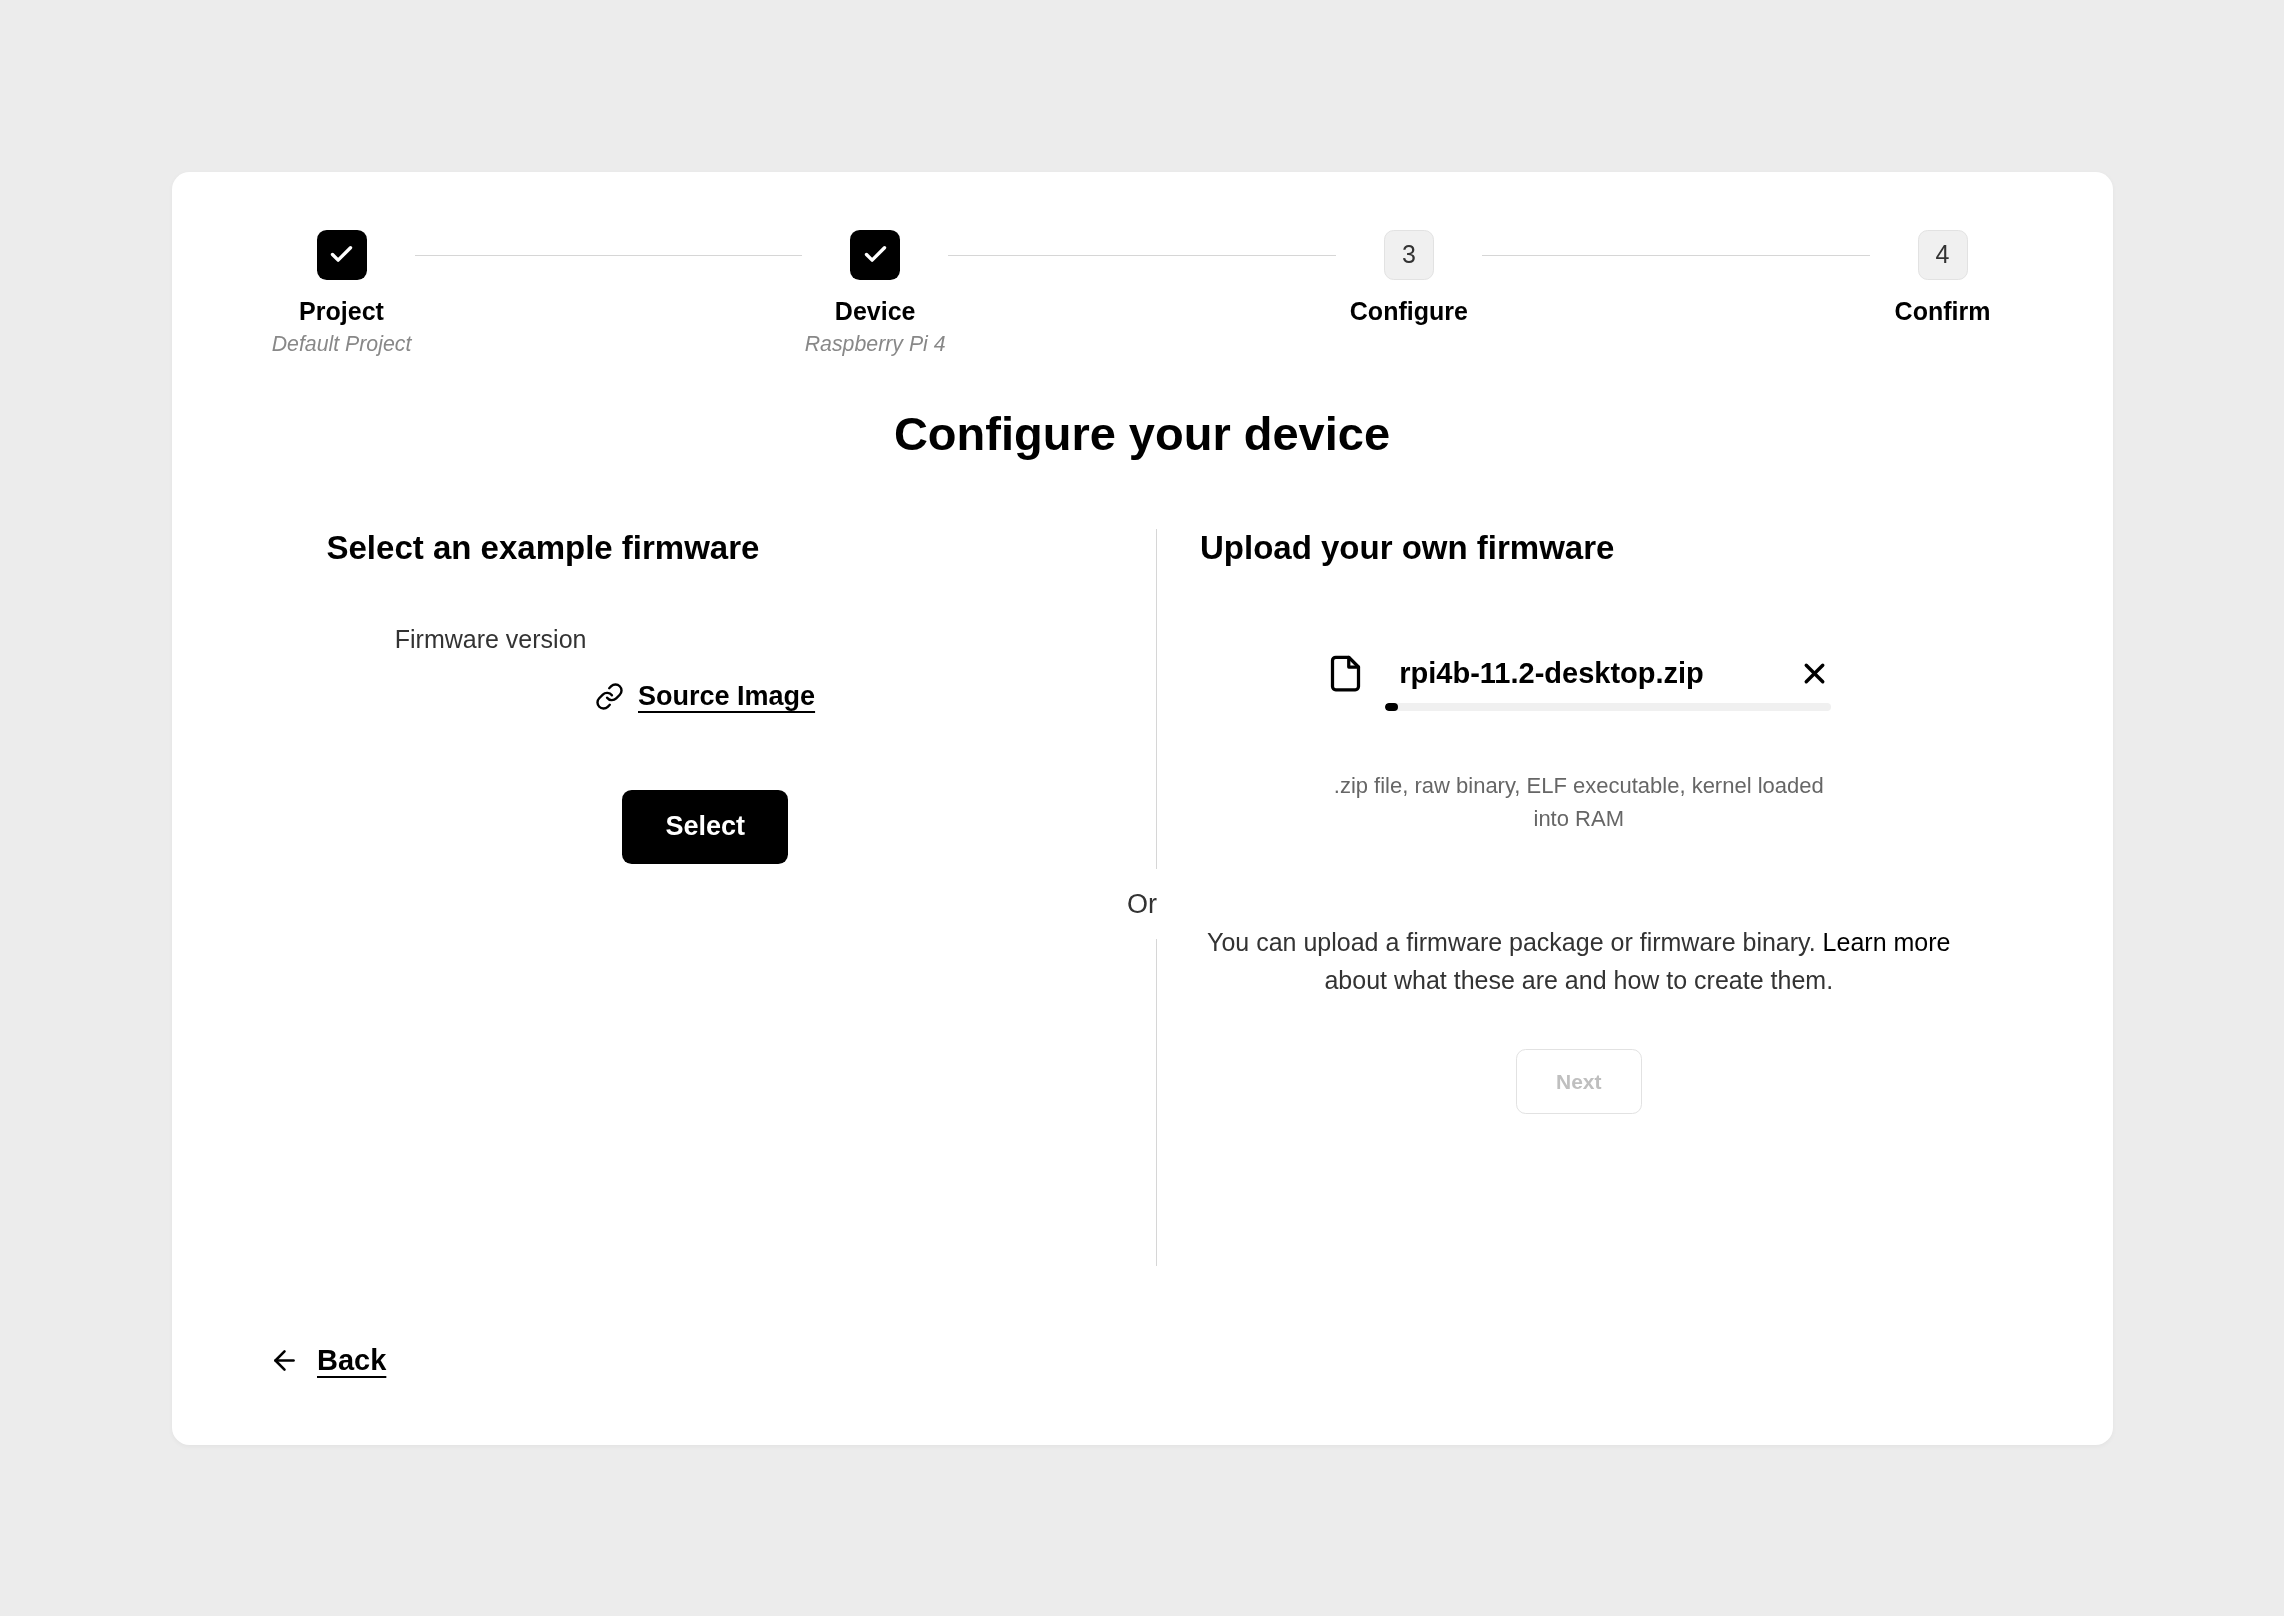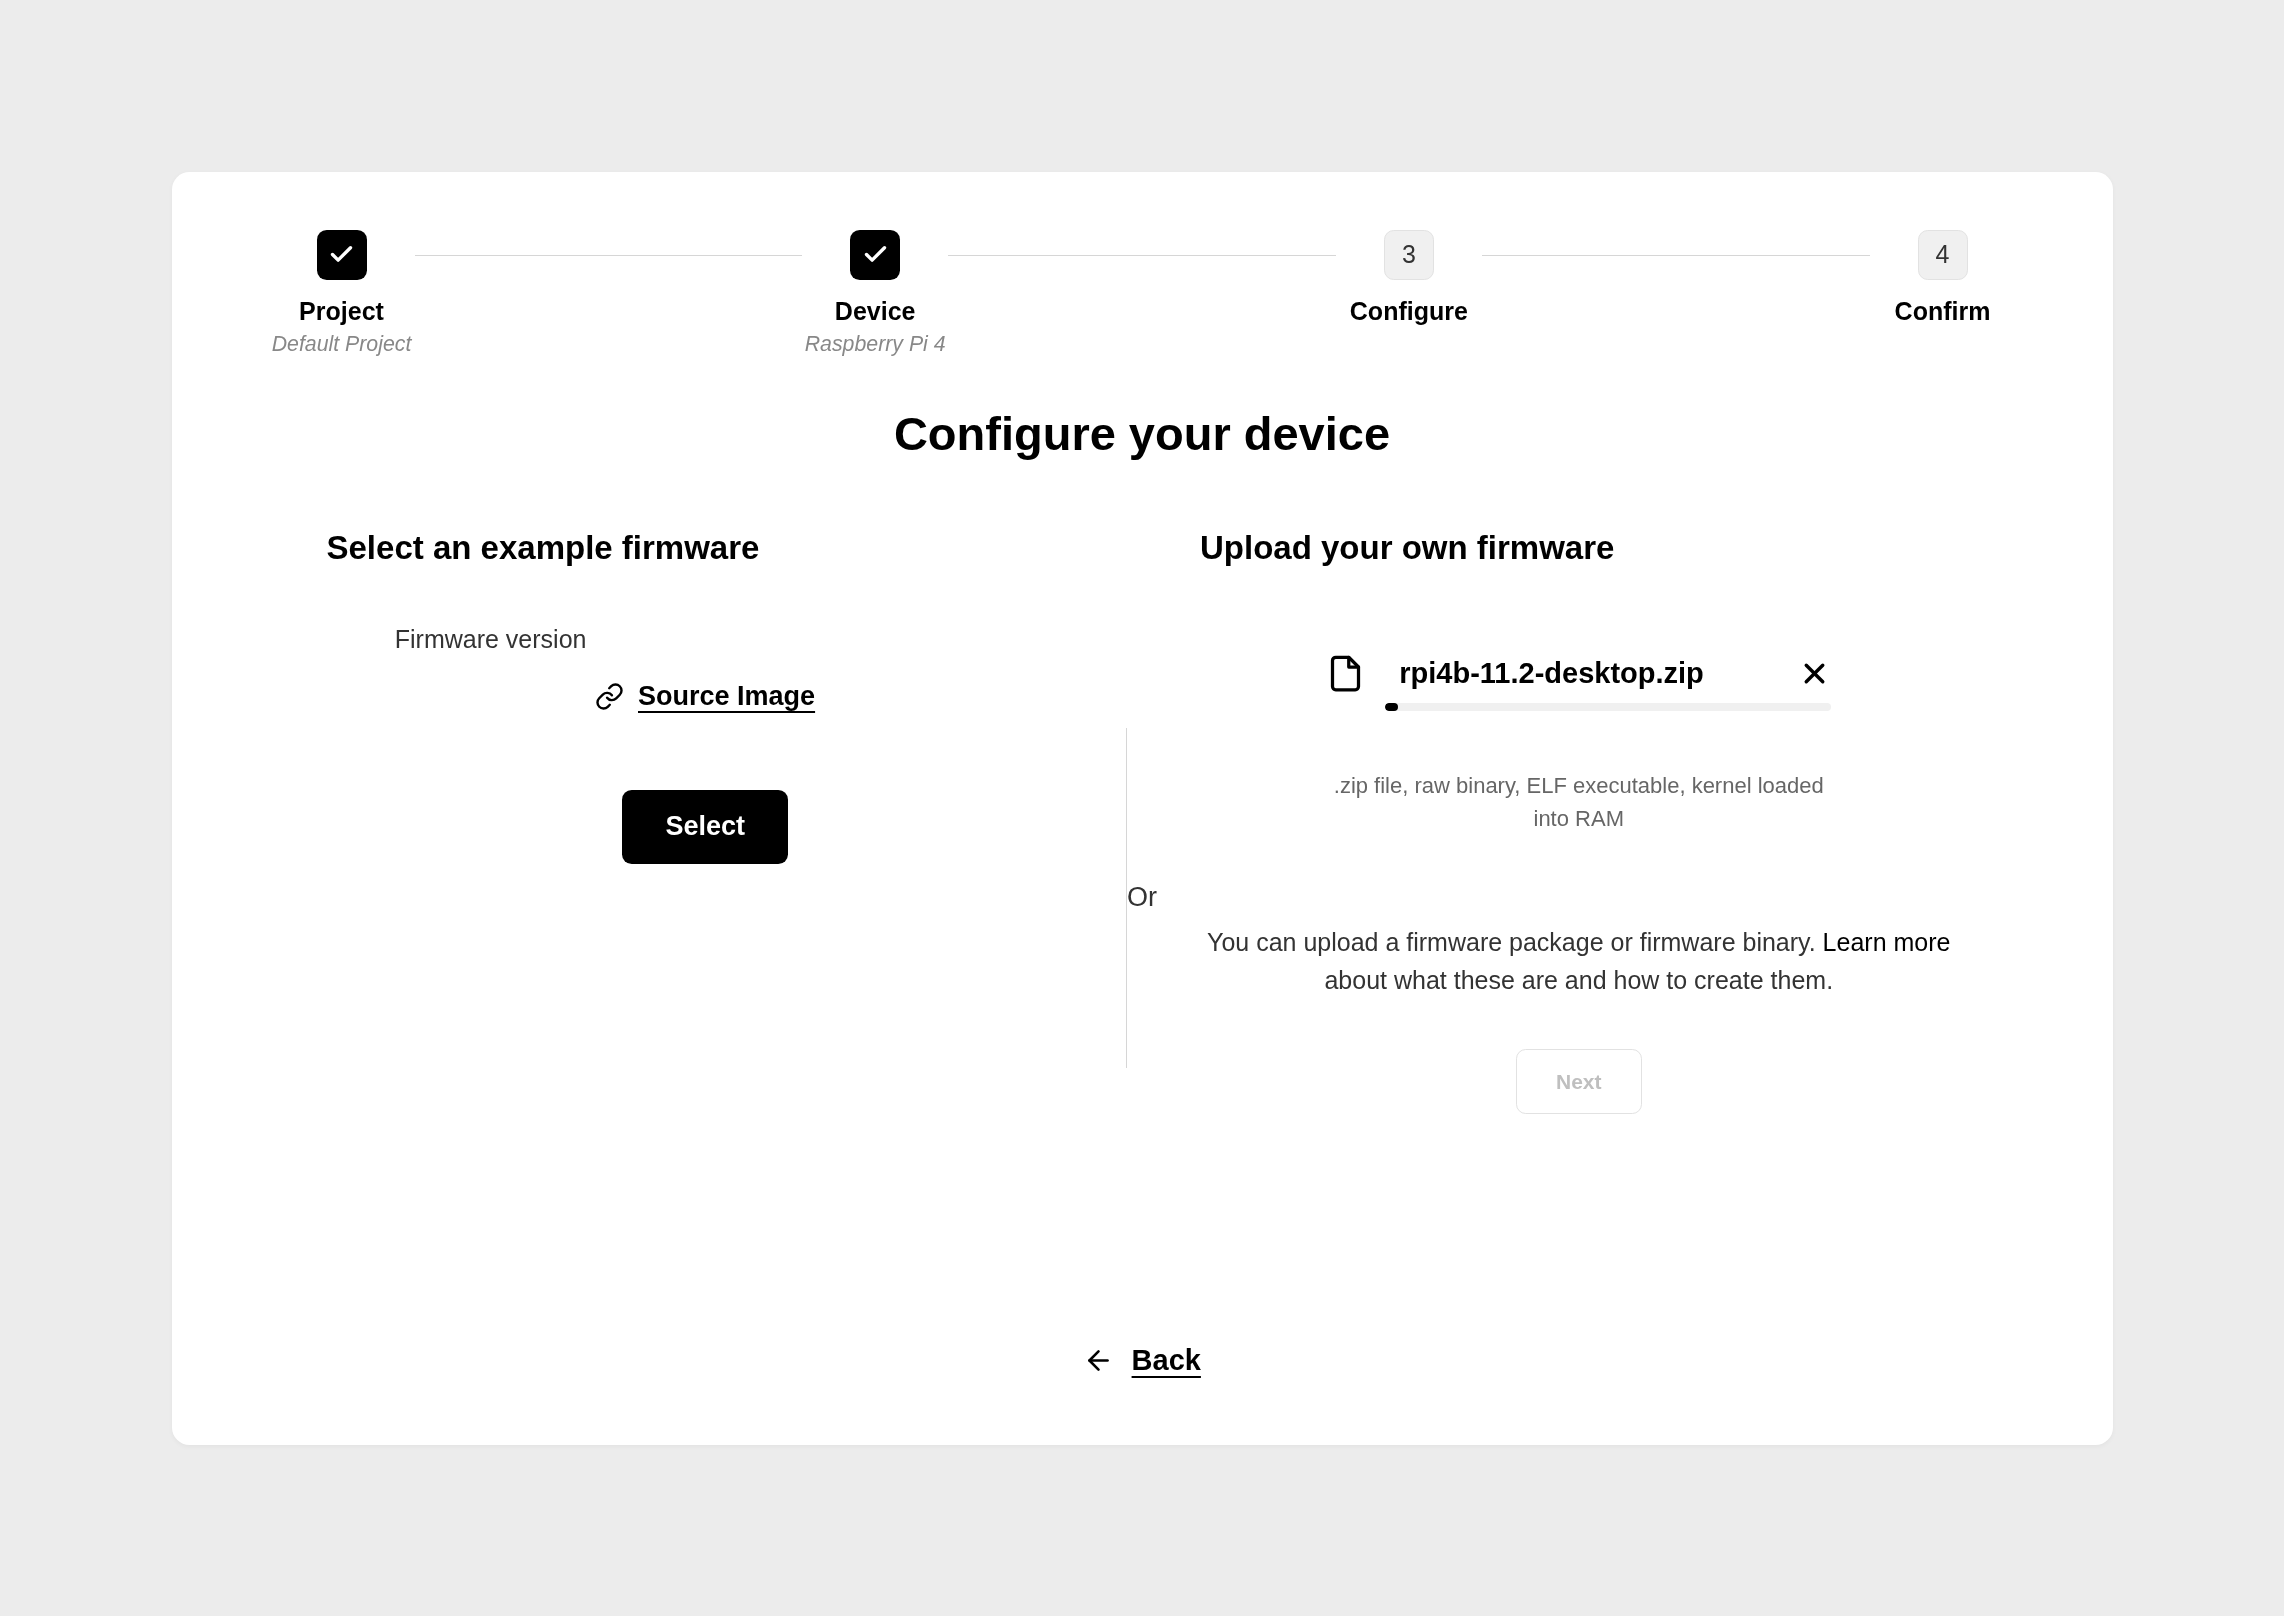"Or" .divider-wrap { align-items: center -> flex-end; flex-direction: row -> column }
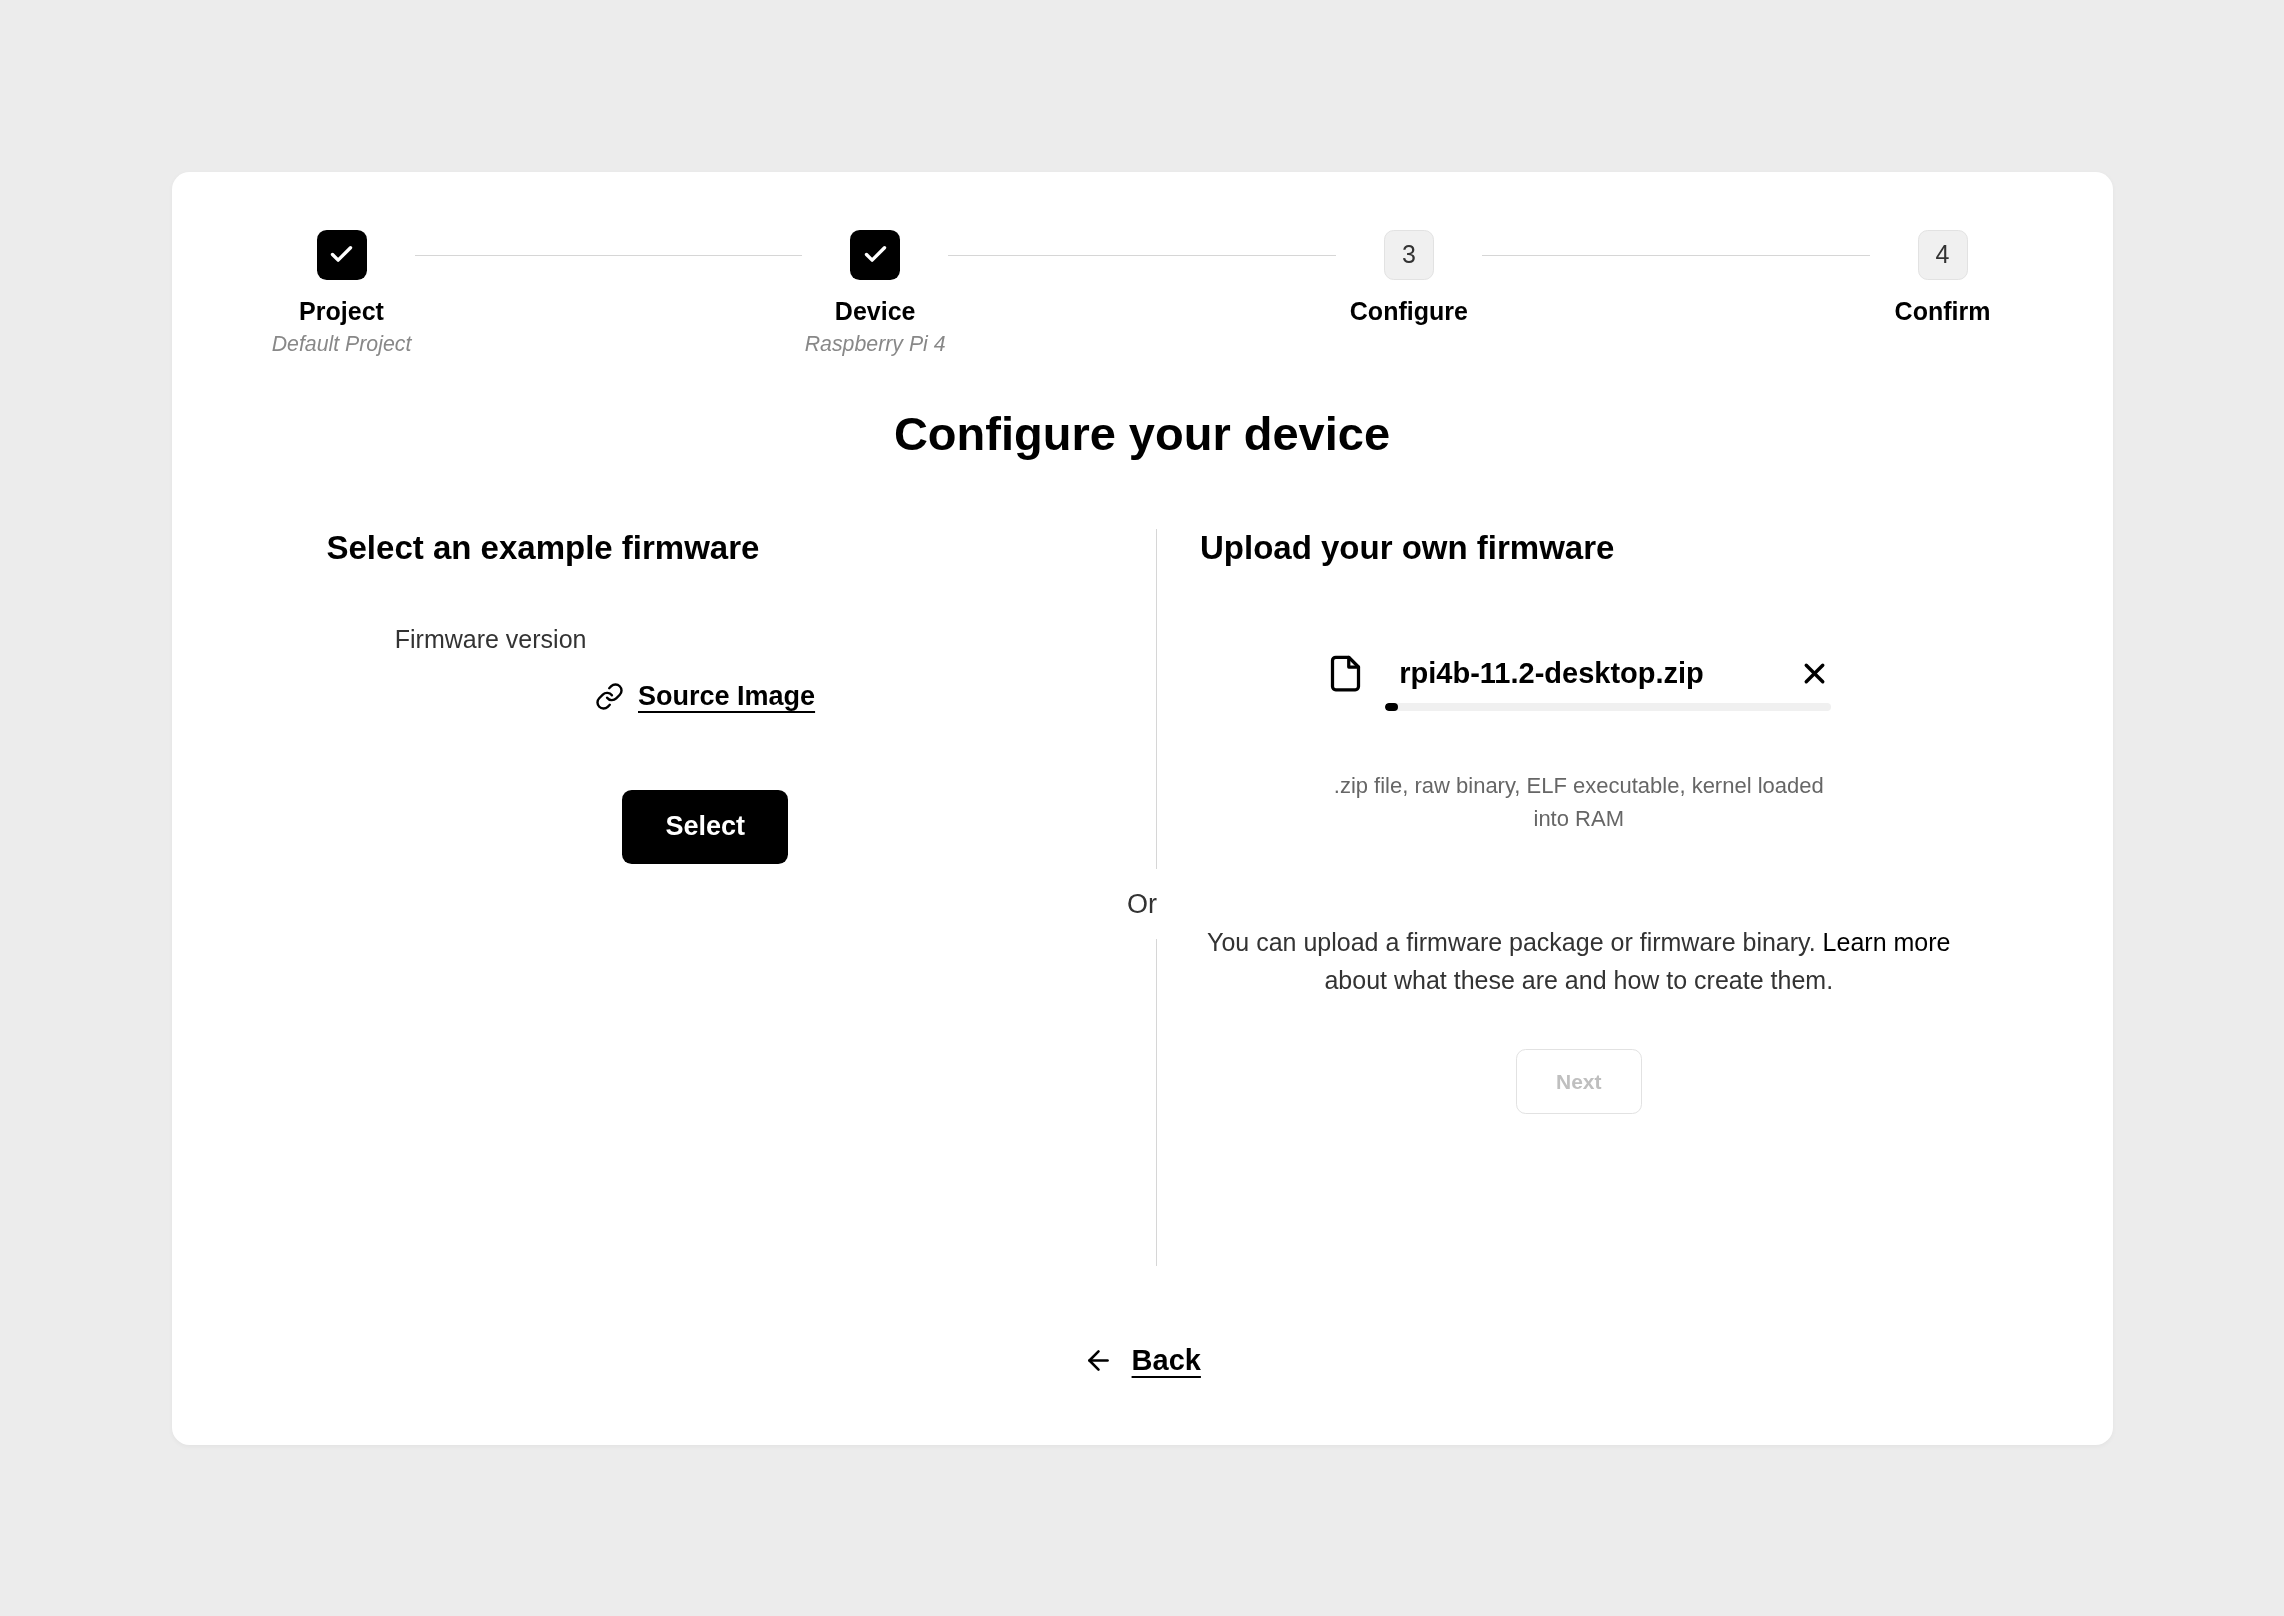"Back" .back { justify-content: center -> flex-start }
